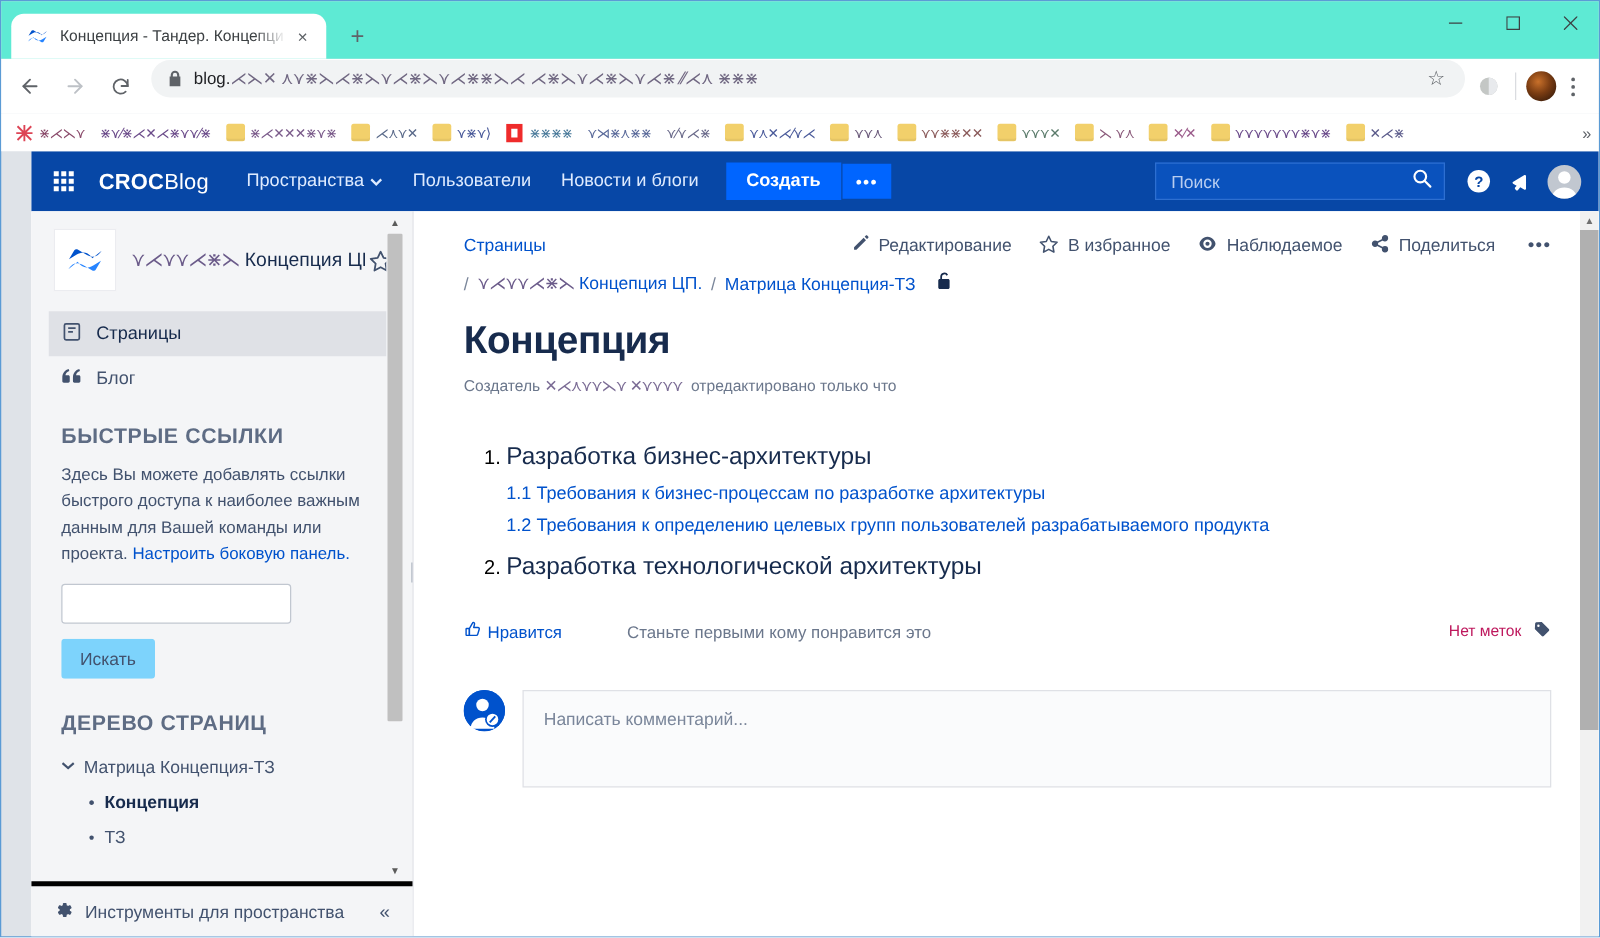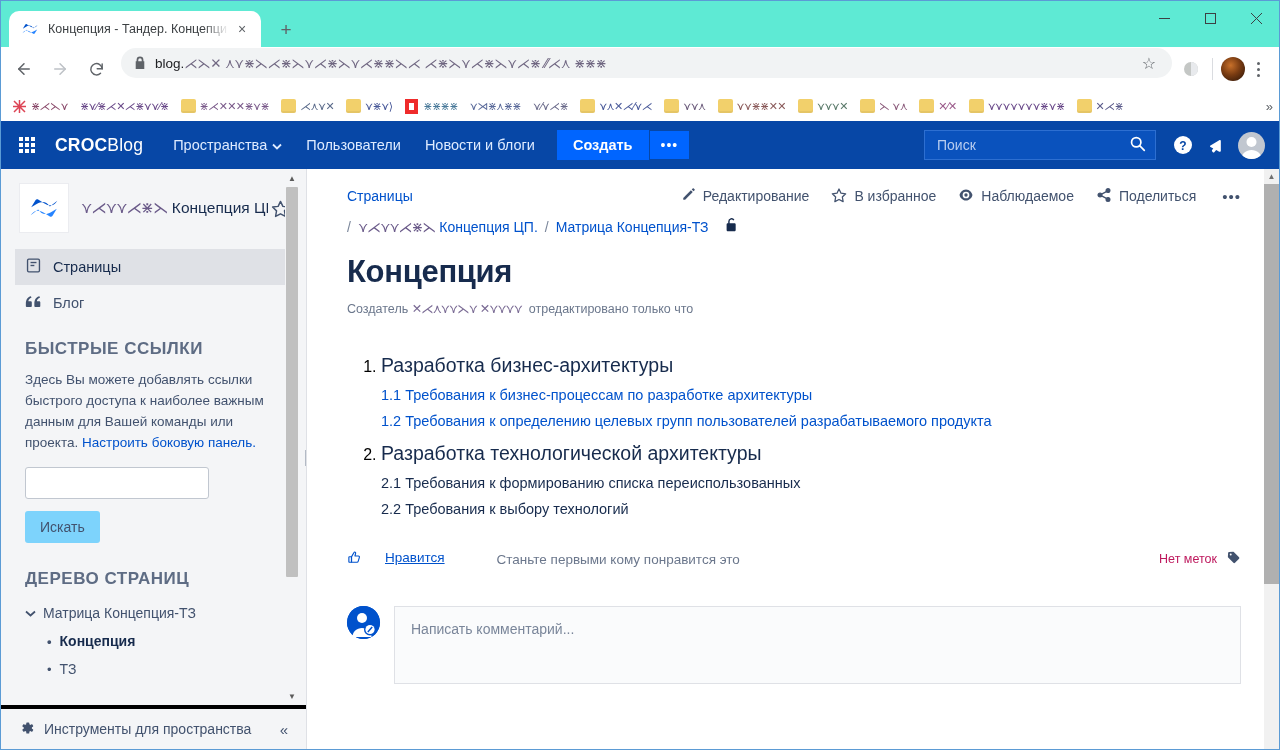"CROCBlog" .app { margin-left: none -> 24px }
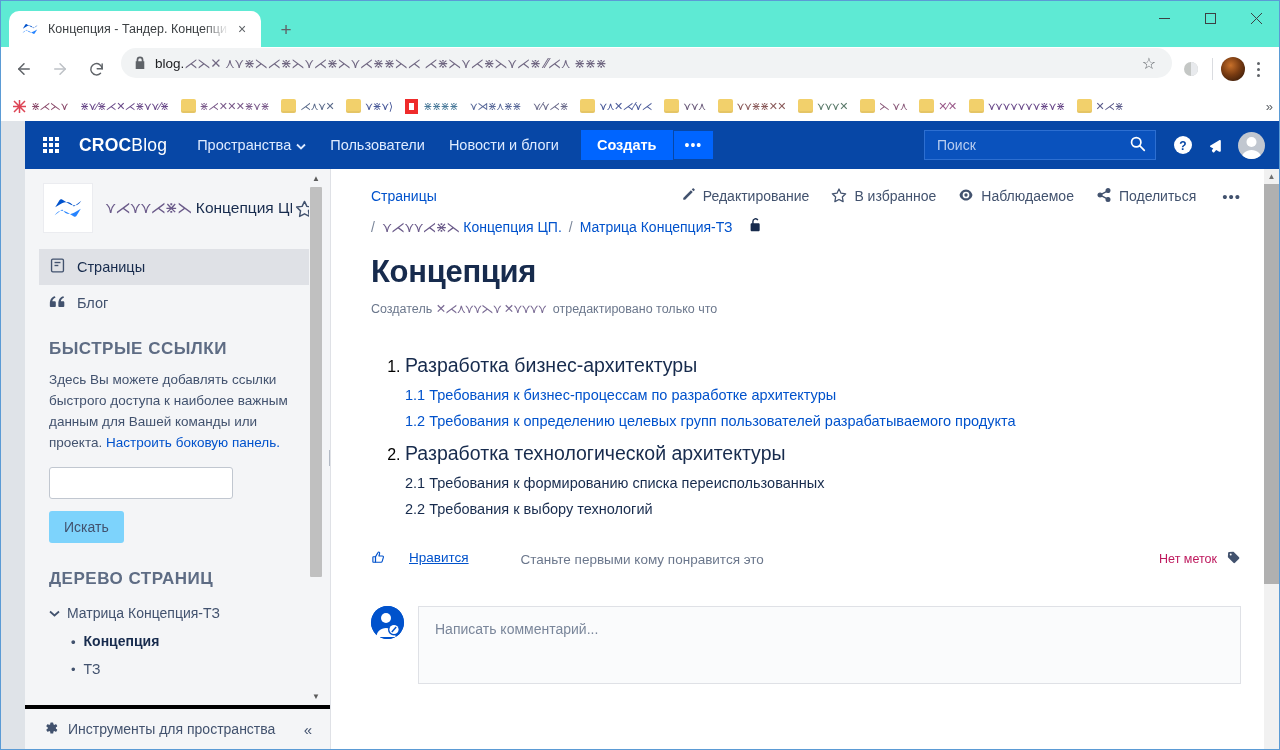"2.1 Требования к формированию списка" ul.sublist { html: <ul> <li>2.1 Требования к формированию списка переиспользованных</li> <li>2.2 Требования к выбору технологий</li> </ul> -> none }
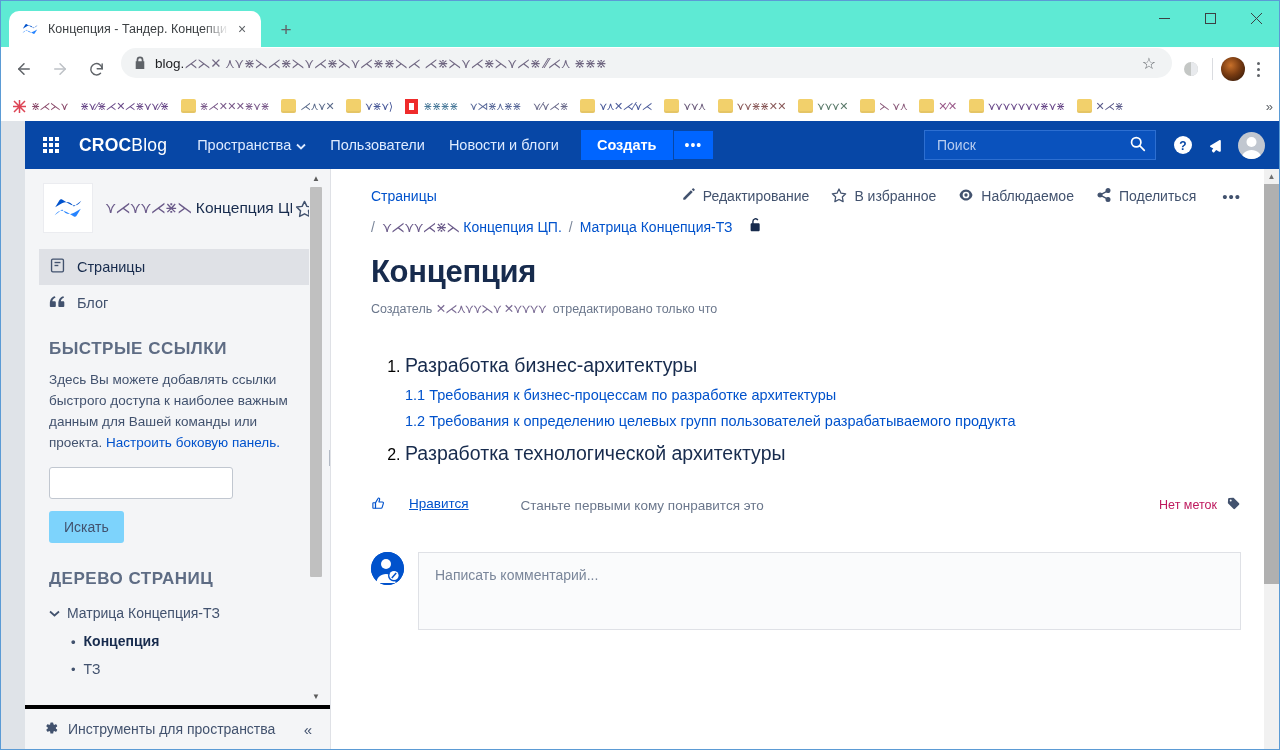"Нравится" .like-link { align-items: flex-start -> center; gap: 23px -> 4px; text-decoration: underline -> none }
